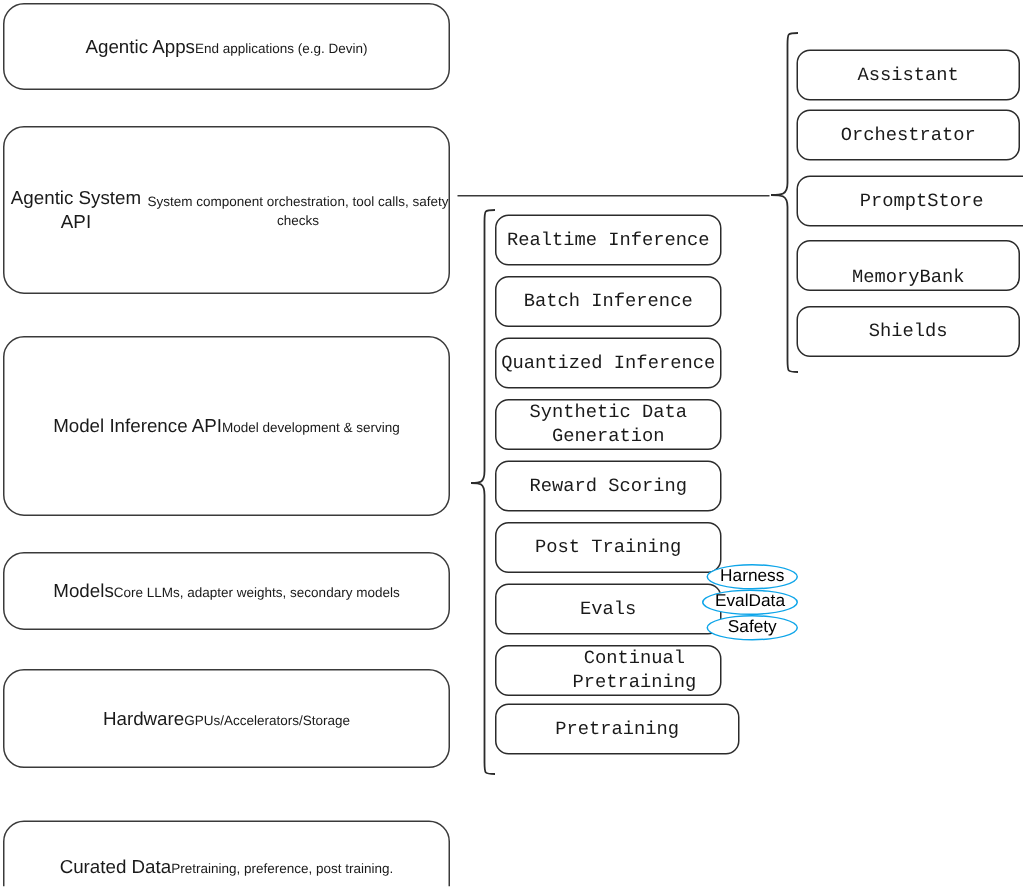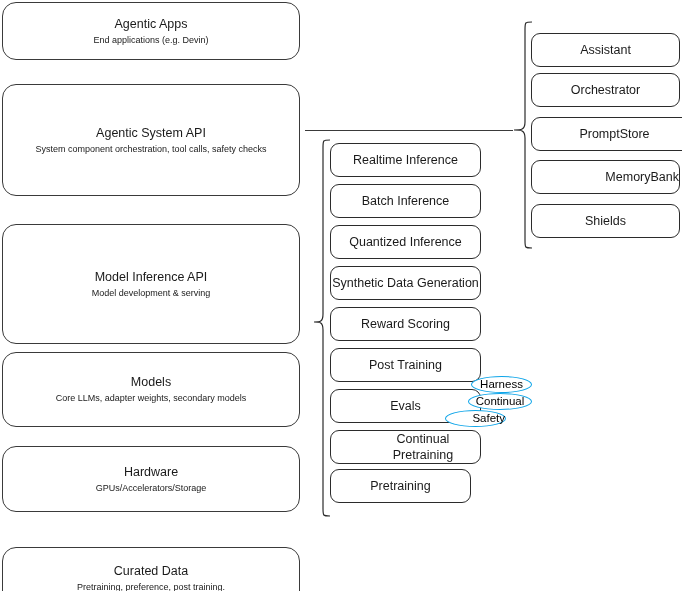"Agentic Apps" .node { flex-direction: column -> none }
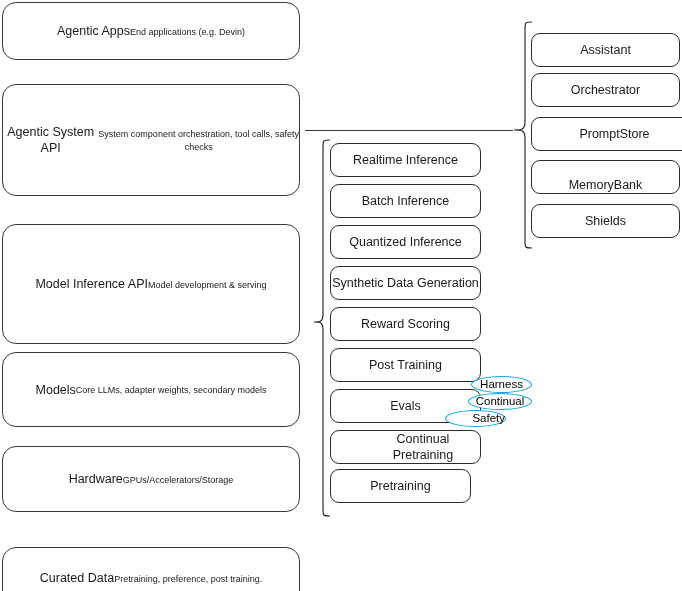"Assistant" .cap { font-family: none -> Liberation Mono, monospace }
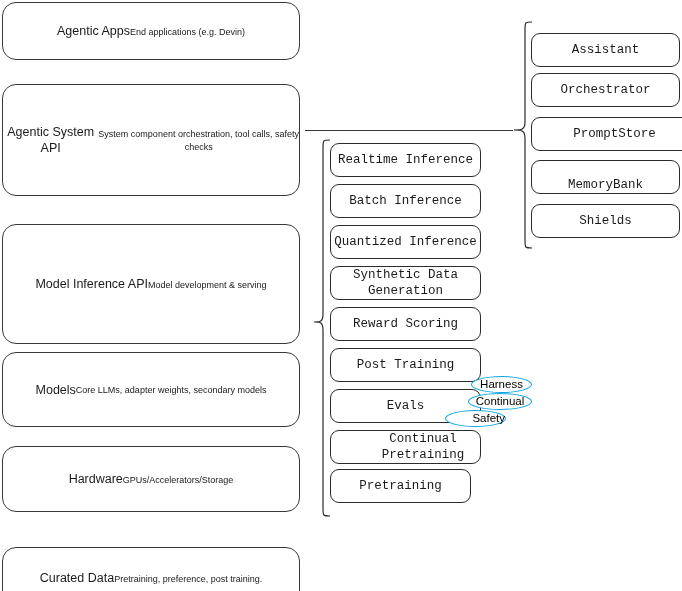"Models" div.node { height: 75px -> 52px; top: 352px -> 368px }
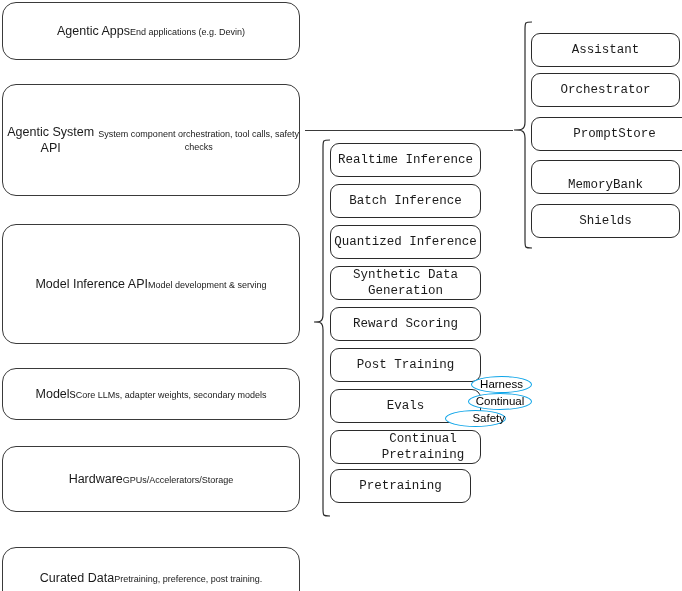"Continual" span { text: Continual -> EvalData }
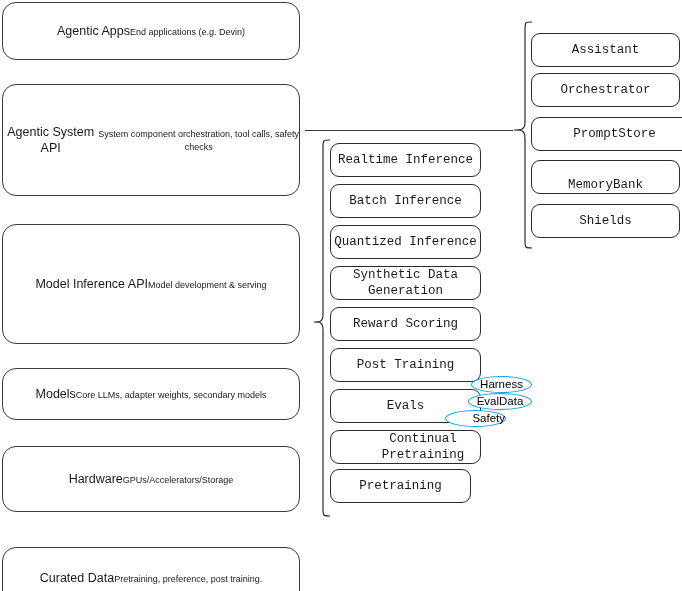"Safety" div.pill { justify-content: flex-end -> none; left: 445px -> 471px }
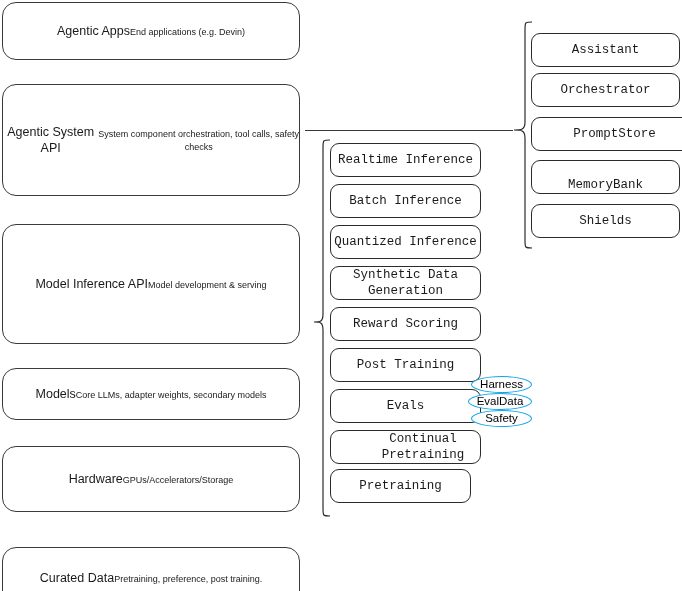"Pretraining" div.node { width: 141px -> 163px }
